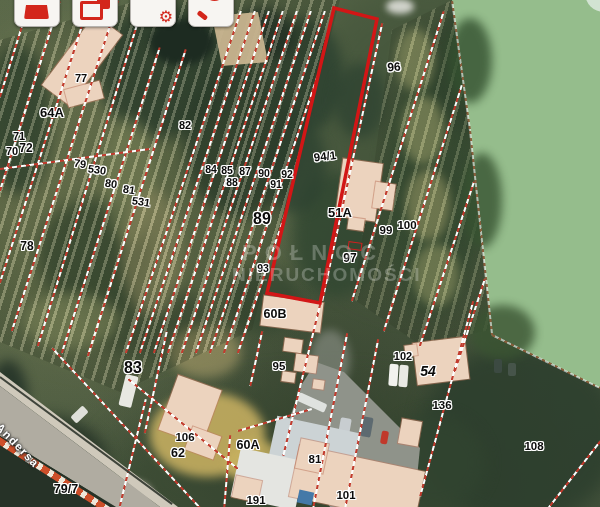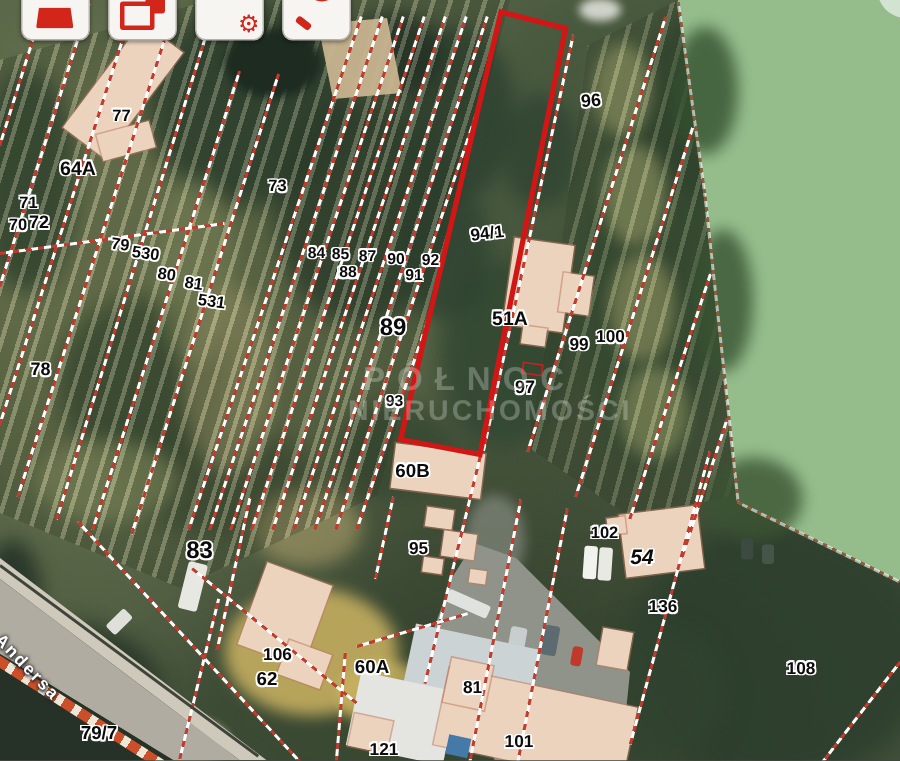"73" div.mlabel { text: 73 -> 82 }
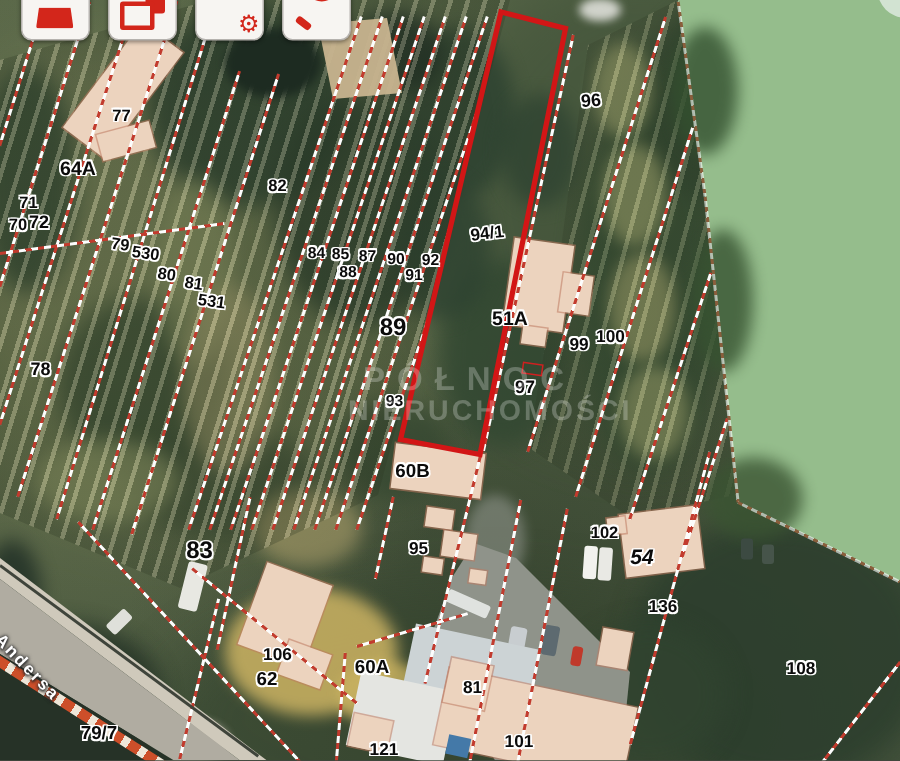"121" div.mlabel { text: 121 -> 191 }
